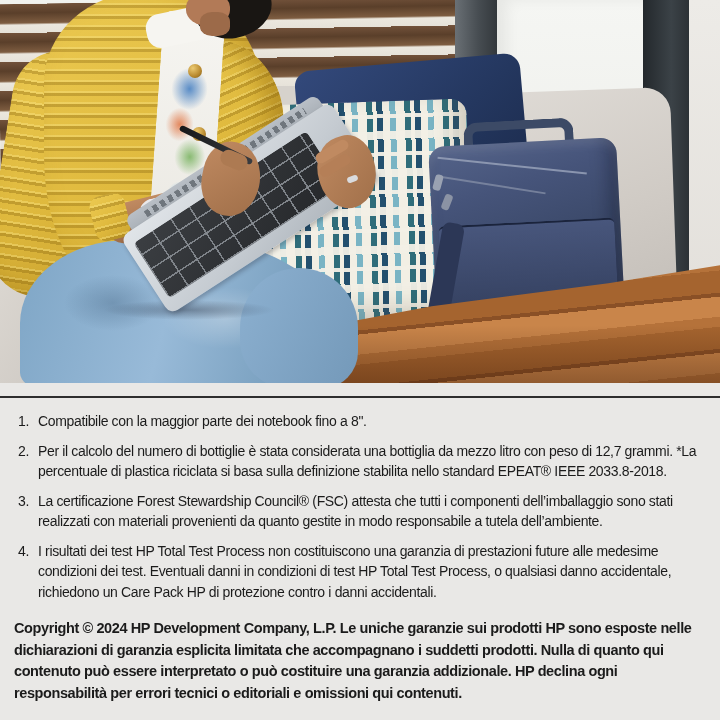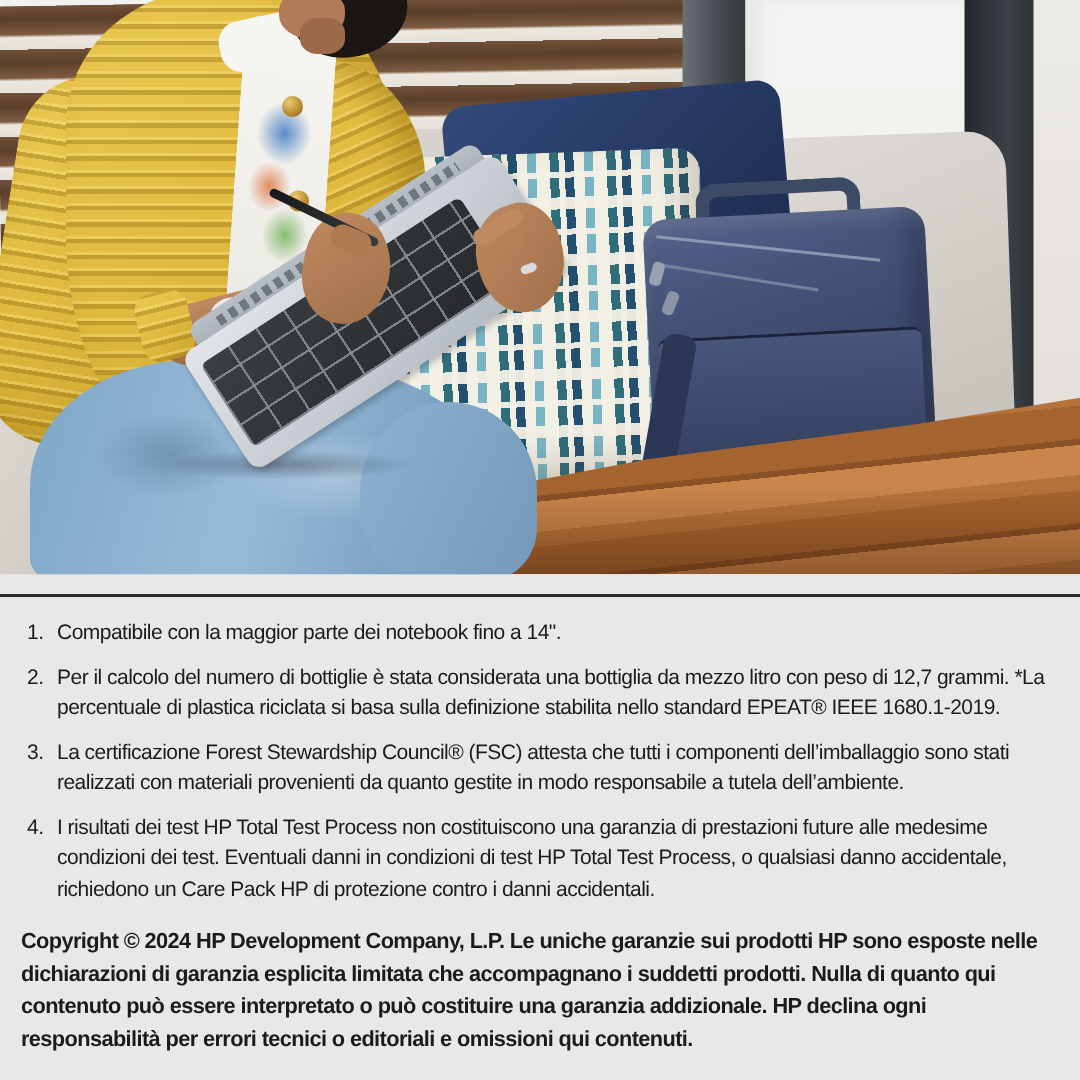"Compatibile con la maggior parte" p { text: 14 -> 8 }
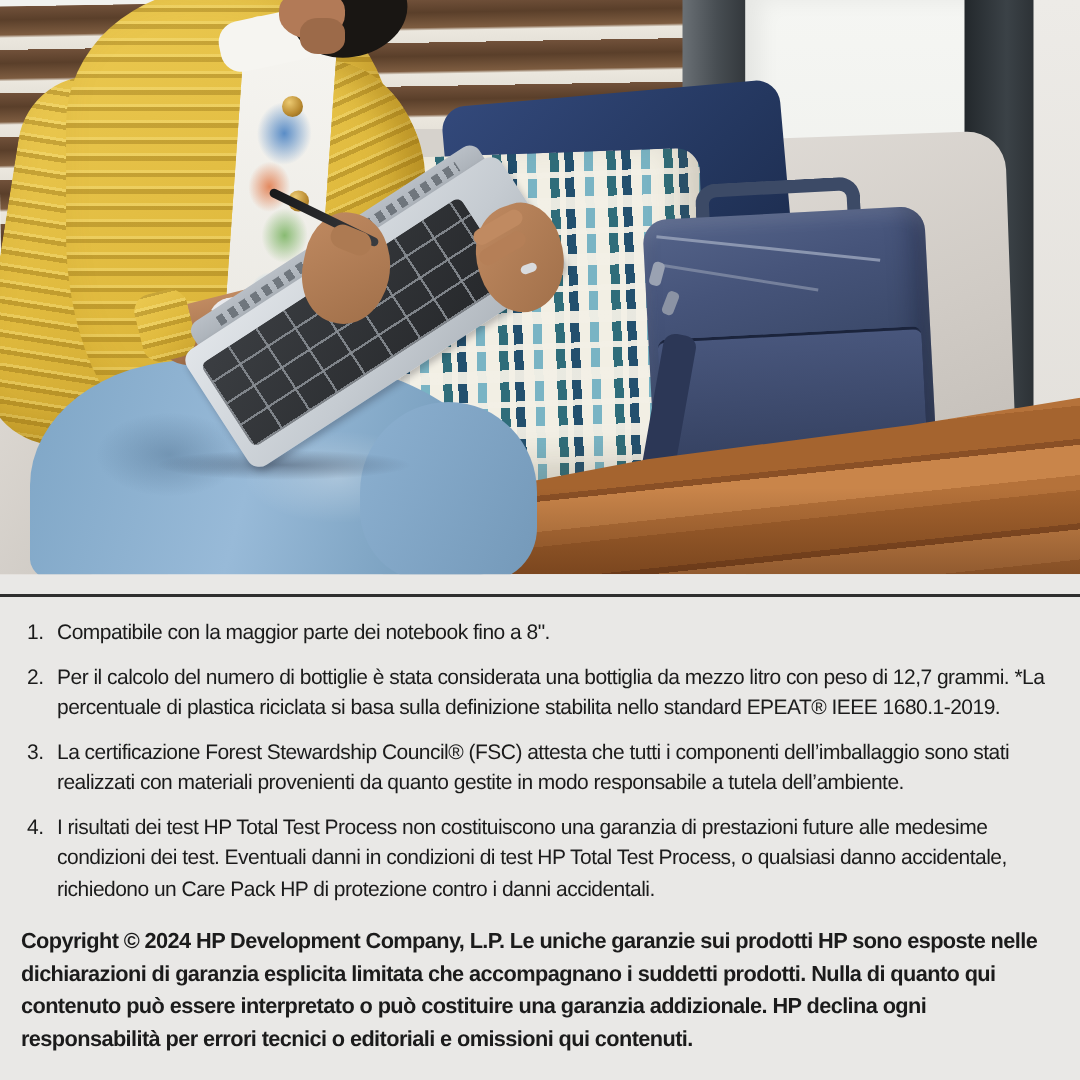"Per il calcolo del numero" p { text: 1680.1-2019 -> 2033.8-2018 }
